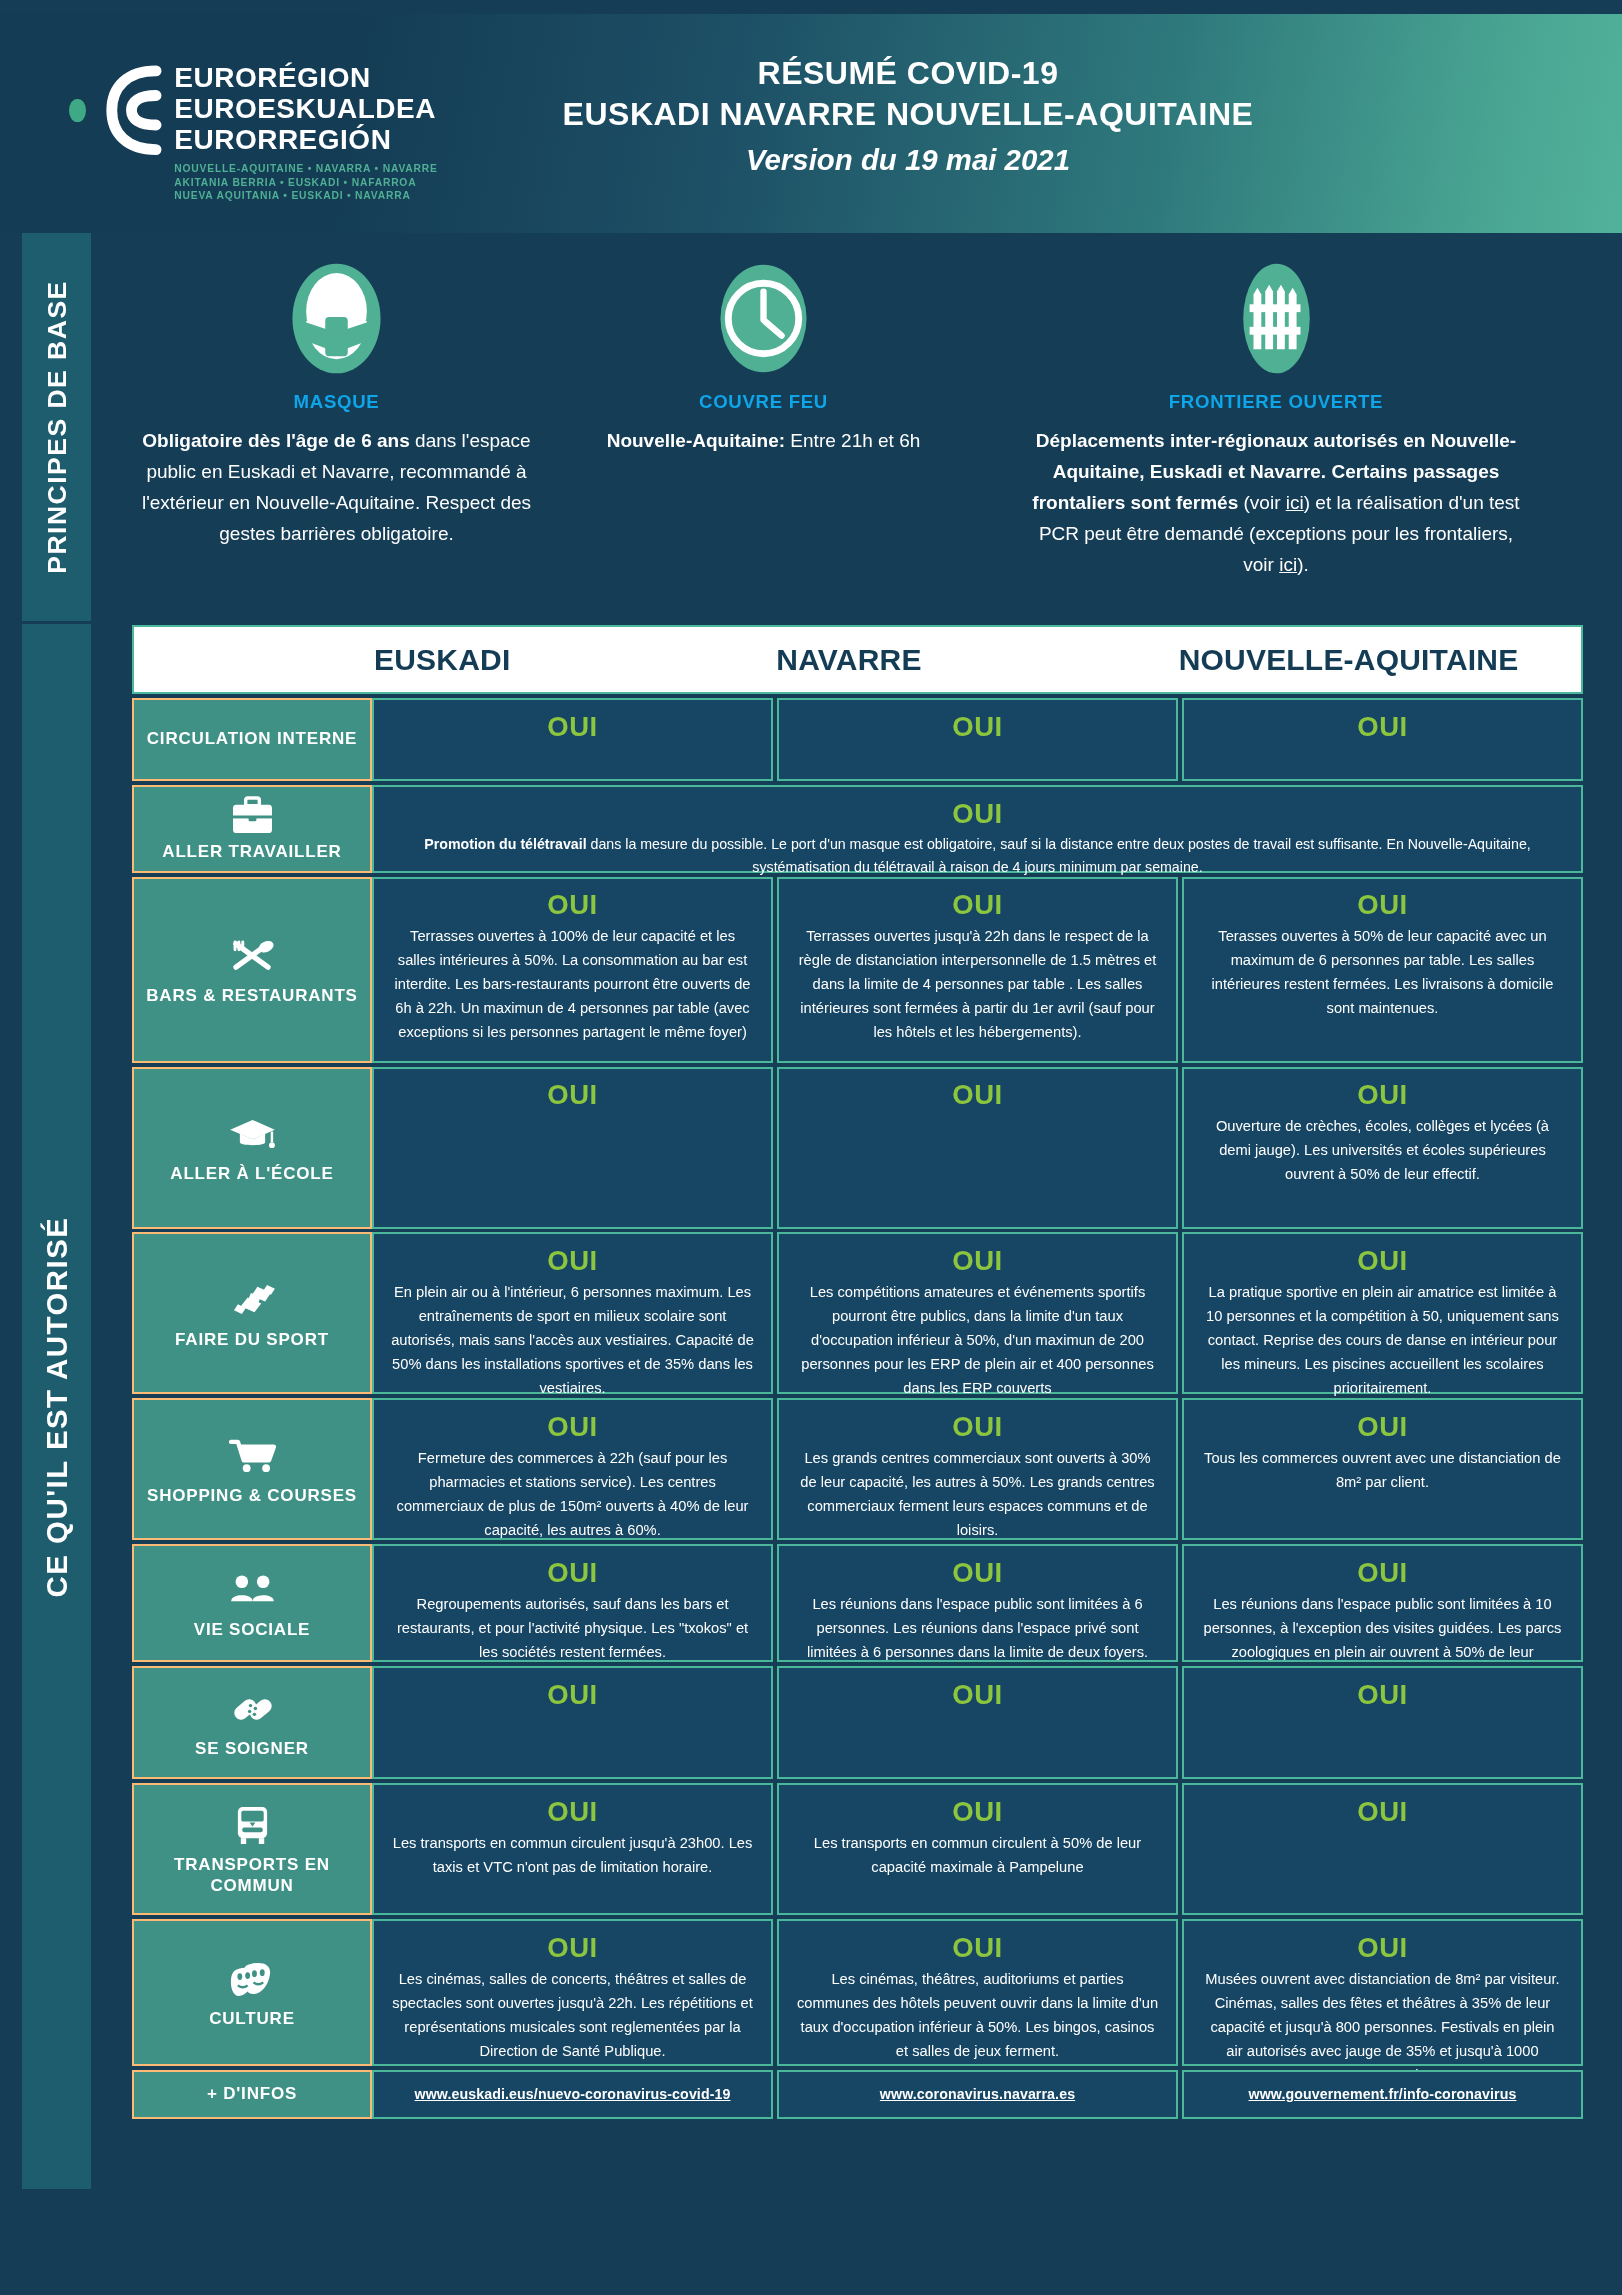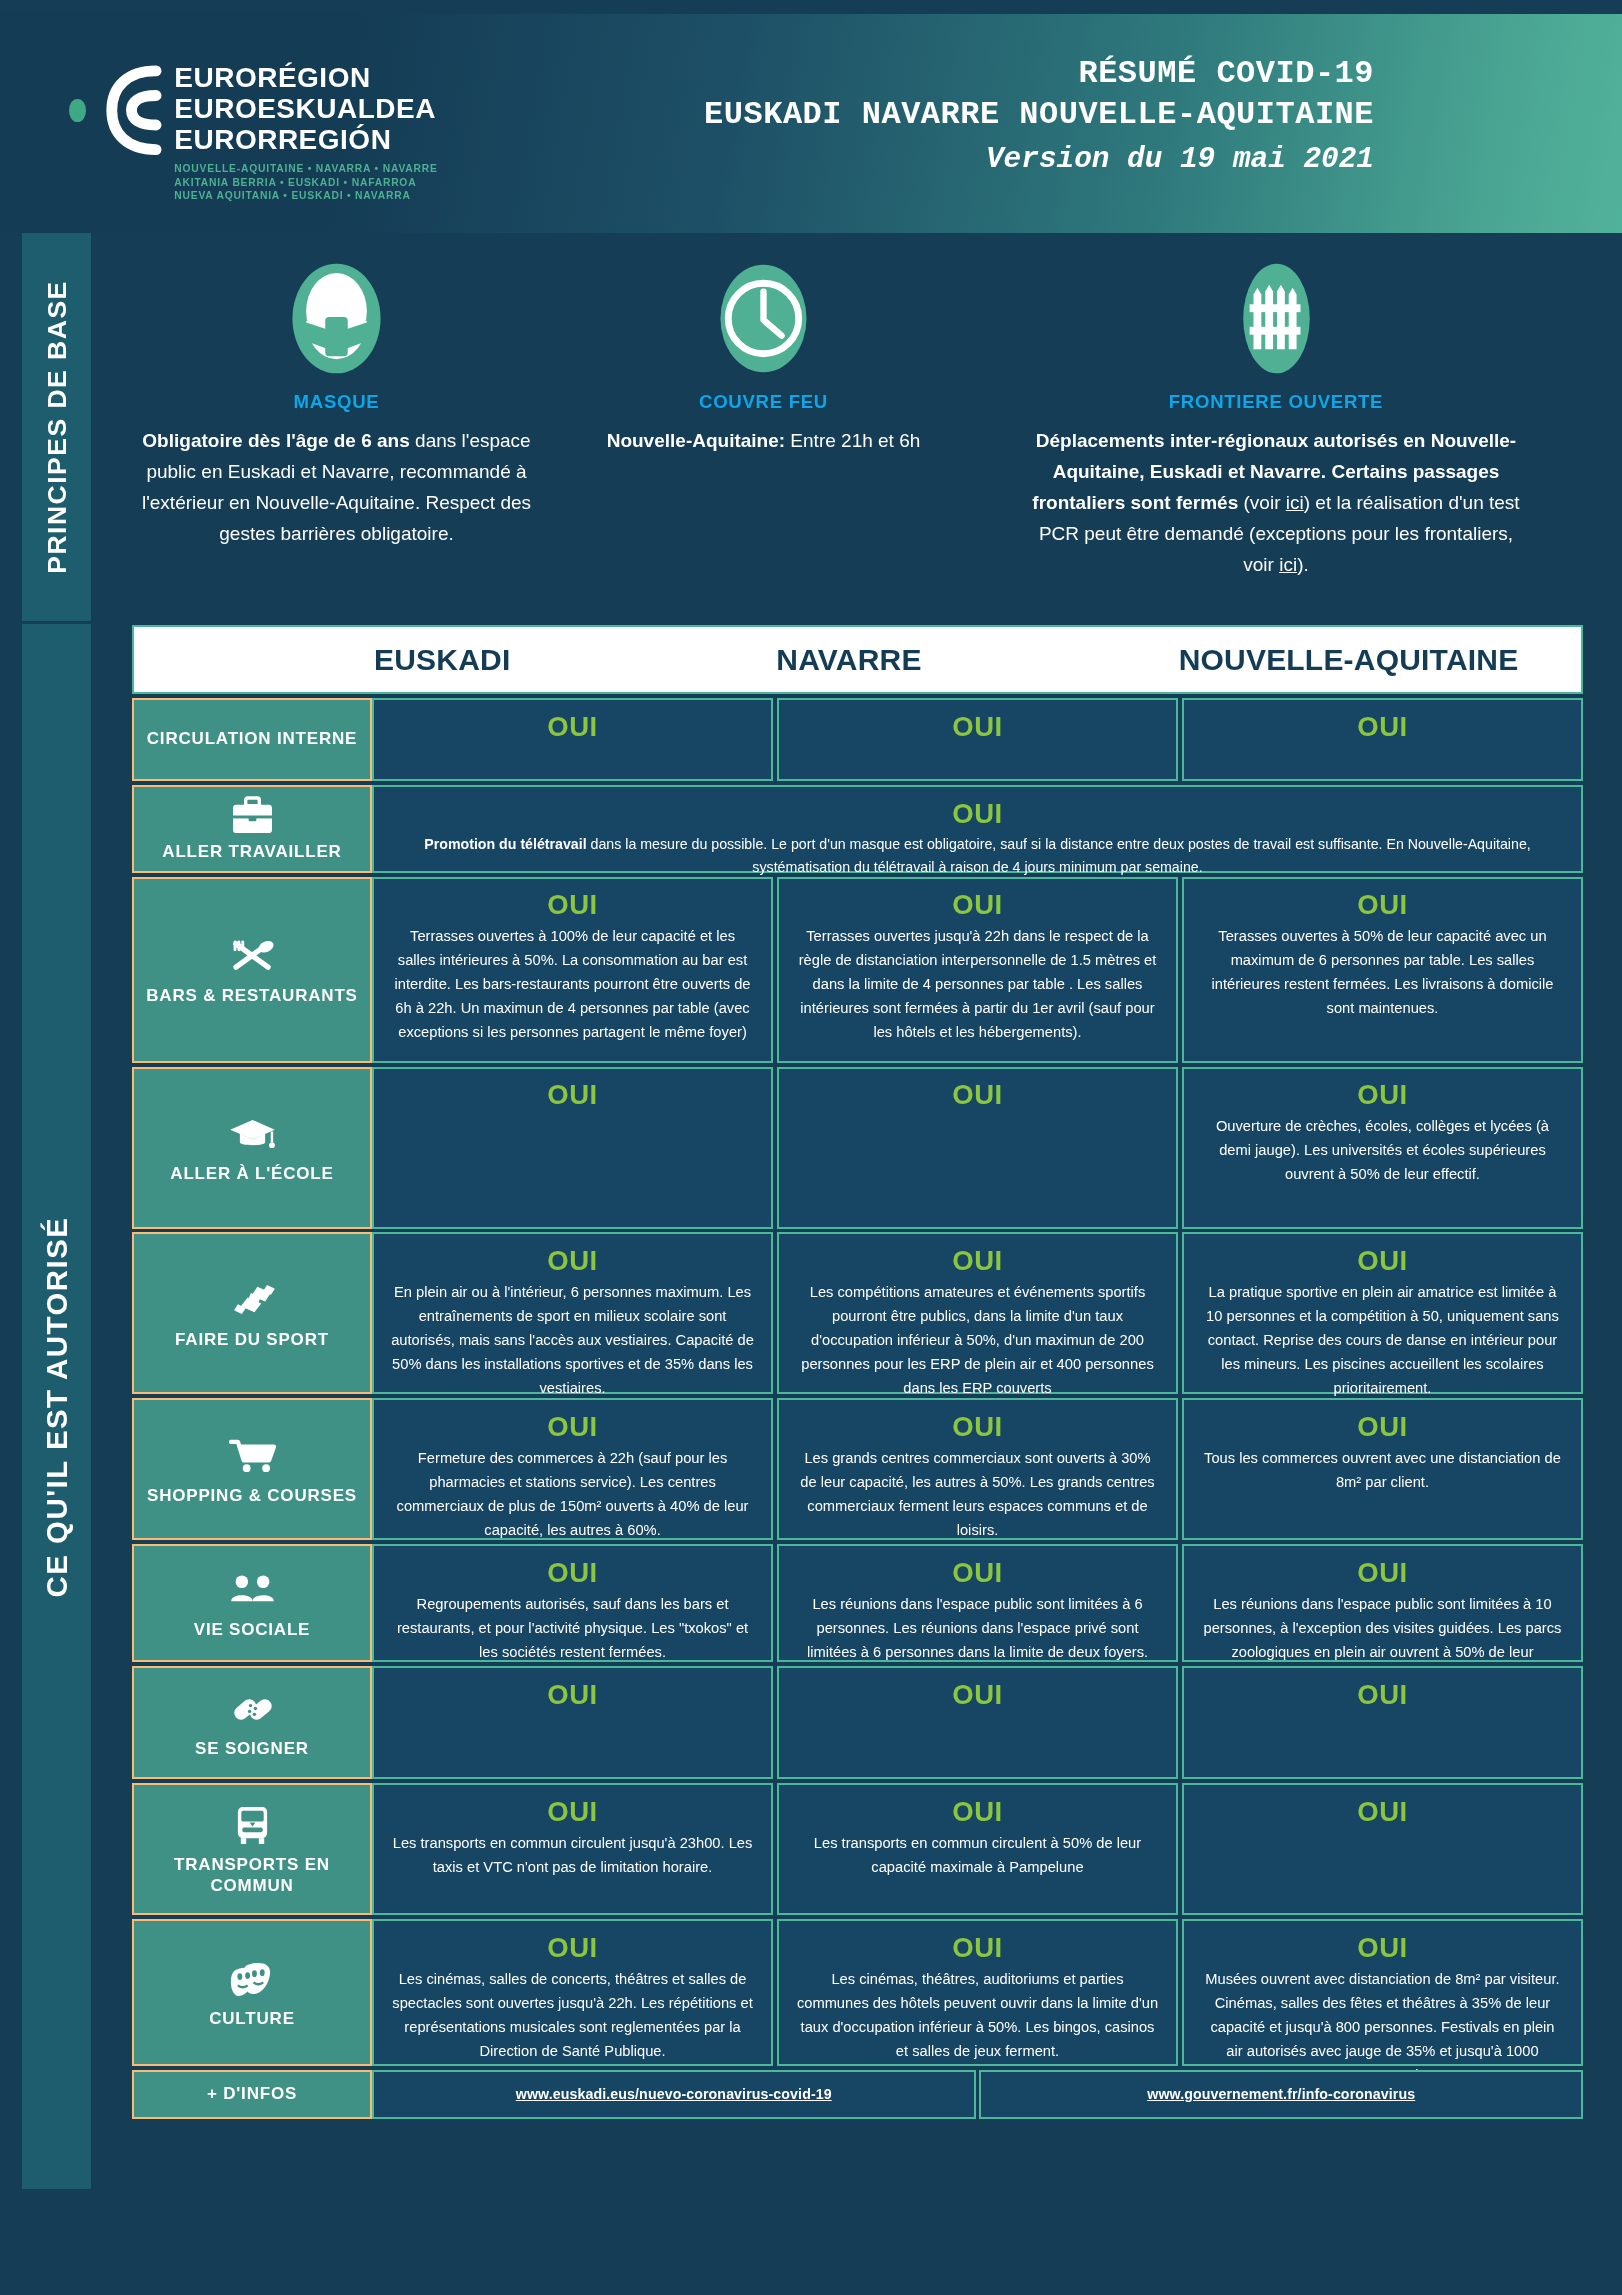"RÉSUMÉ COVID-19" .header-titles { font-family: Liberation Mono, monospace -> none; text-align: right -> center }
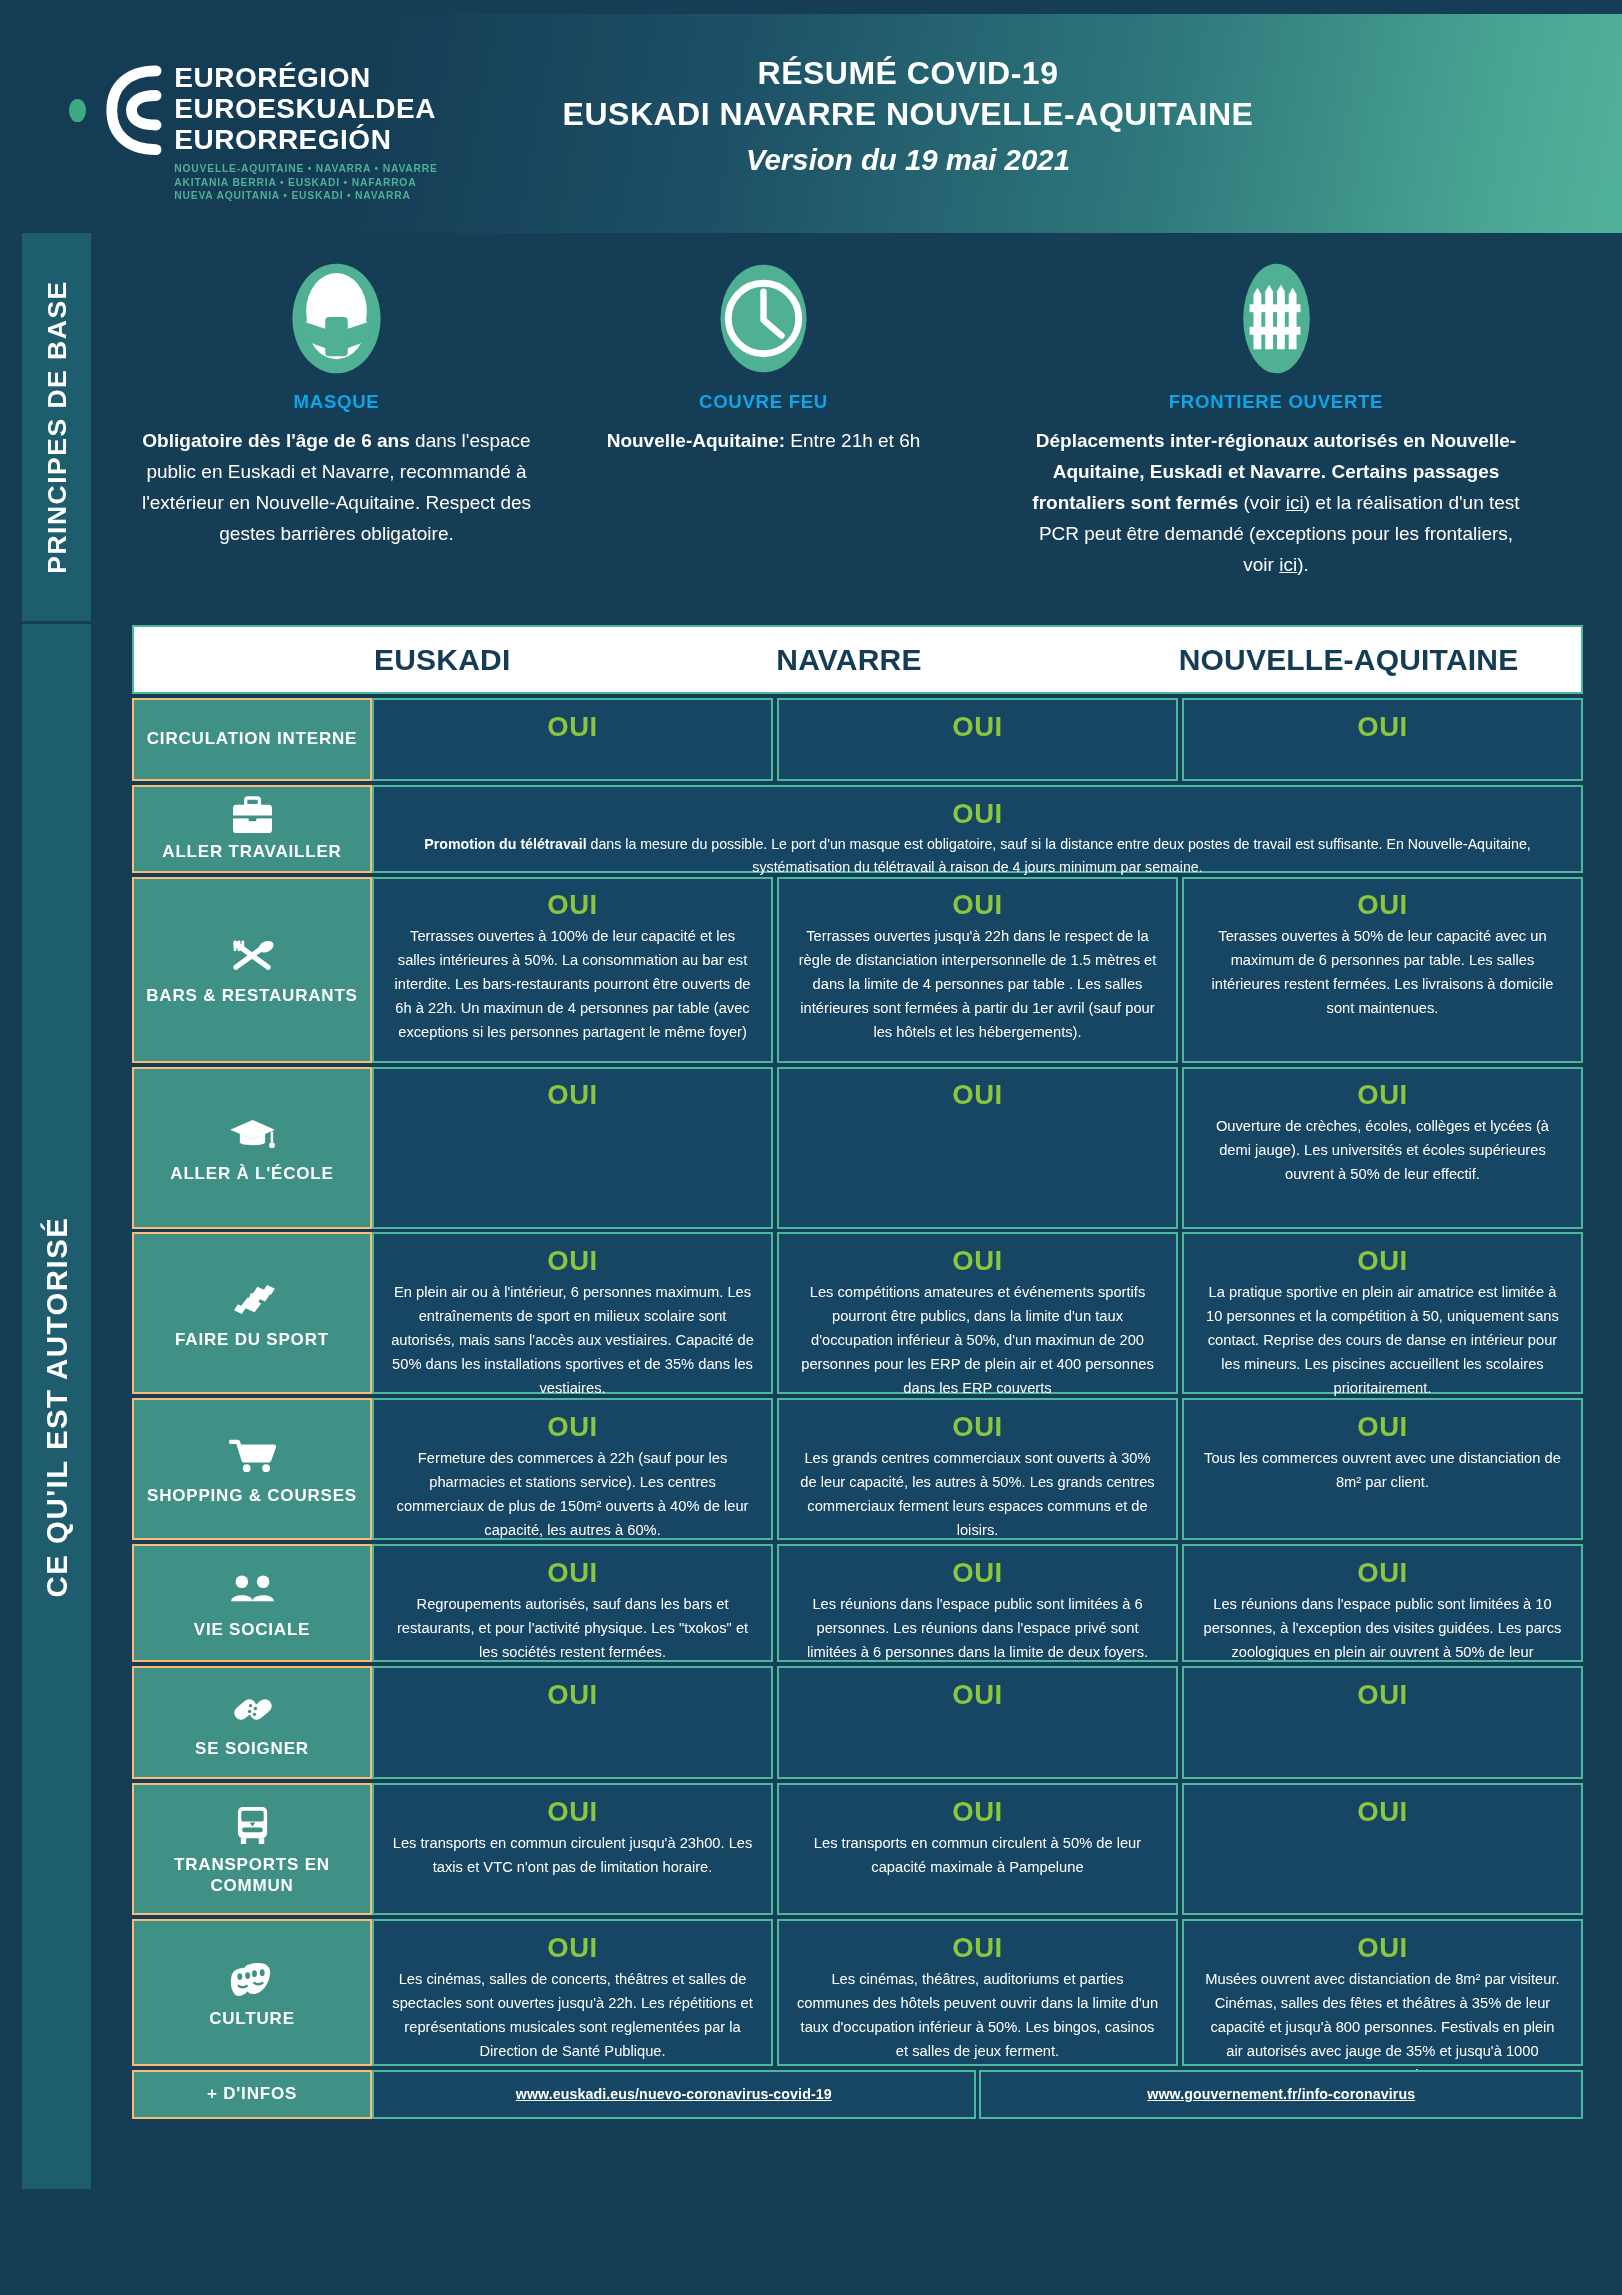"www.coronavirus.navarra.es" div.cell { html: none -> <div> <span>www.coronavirus.navarra.es</span> </div> }
